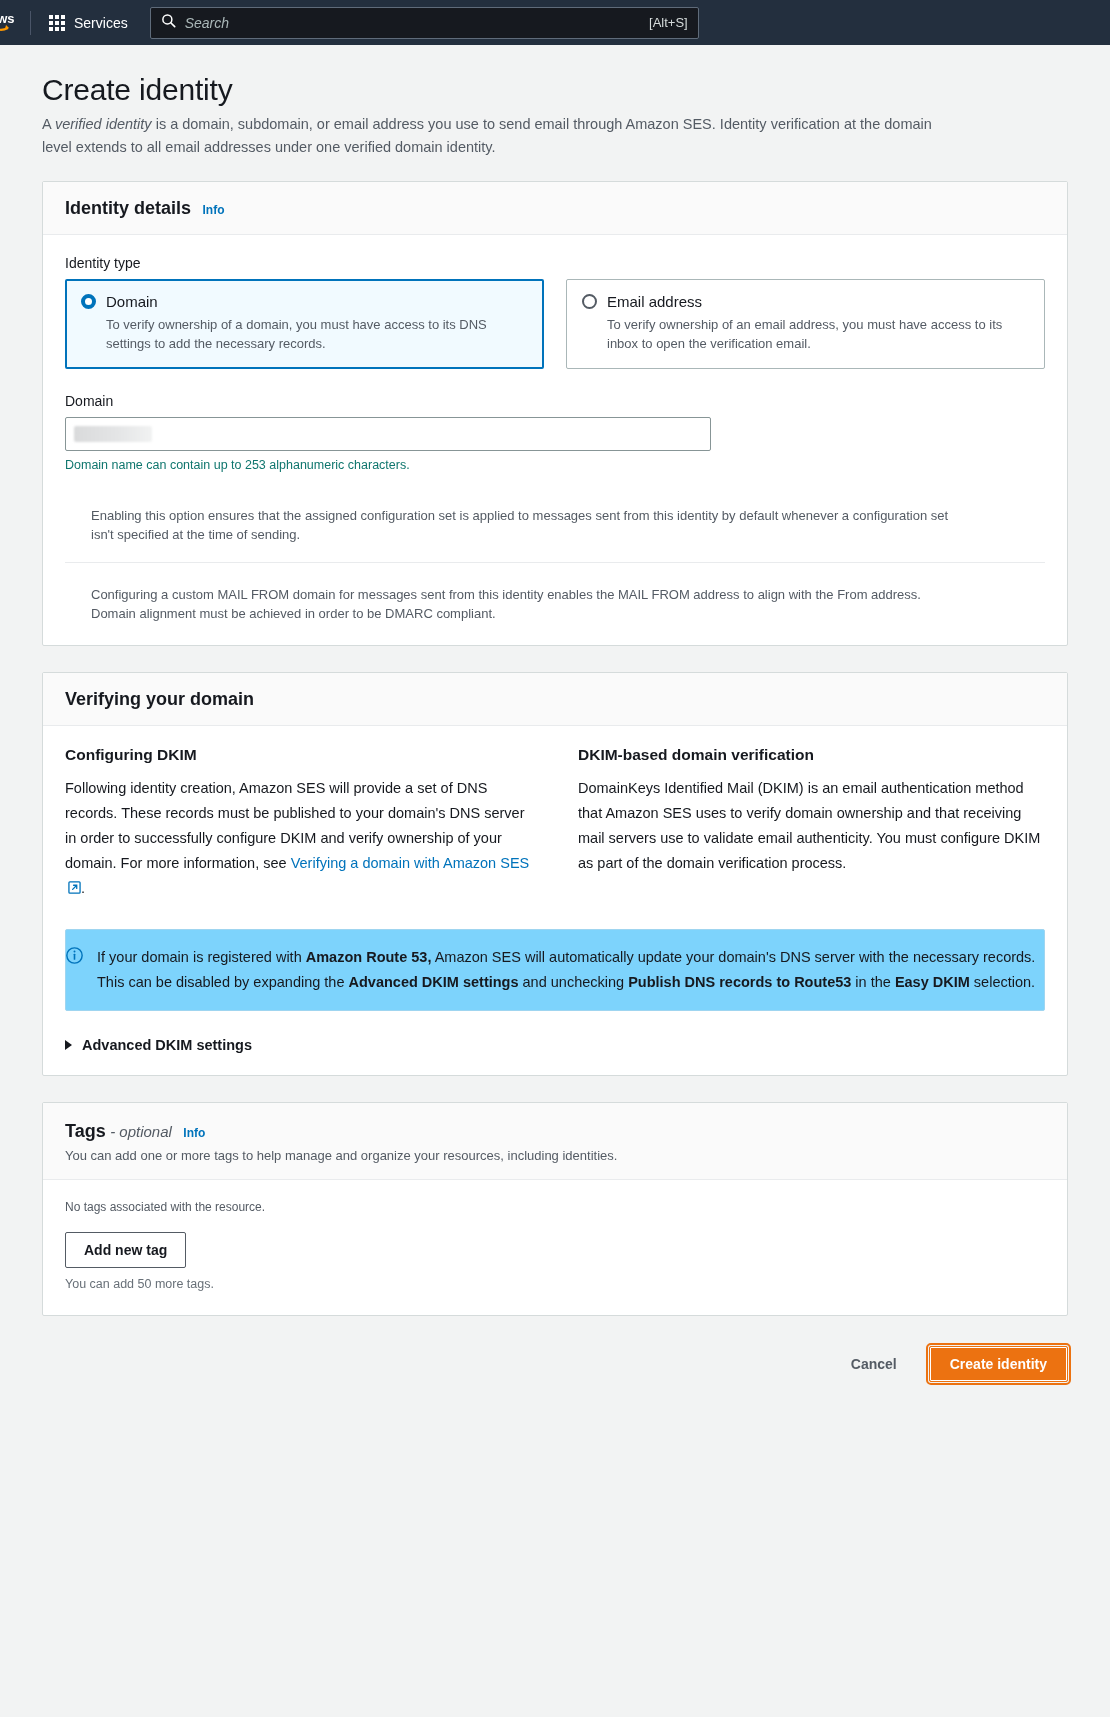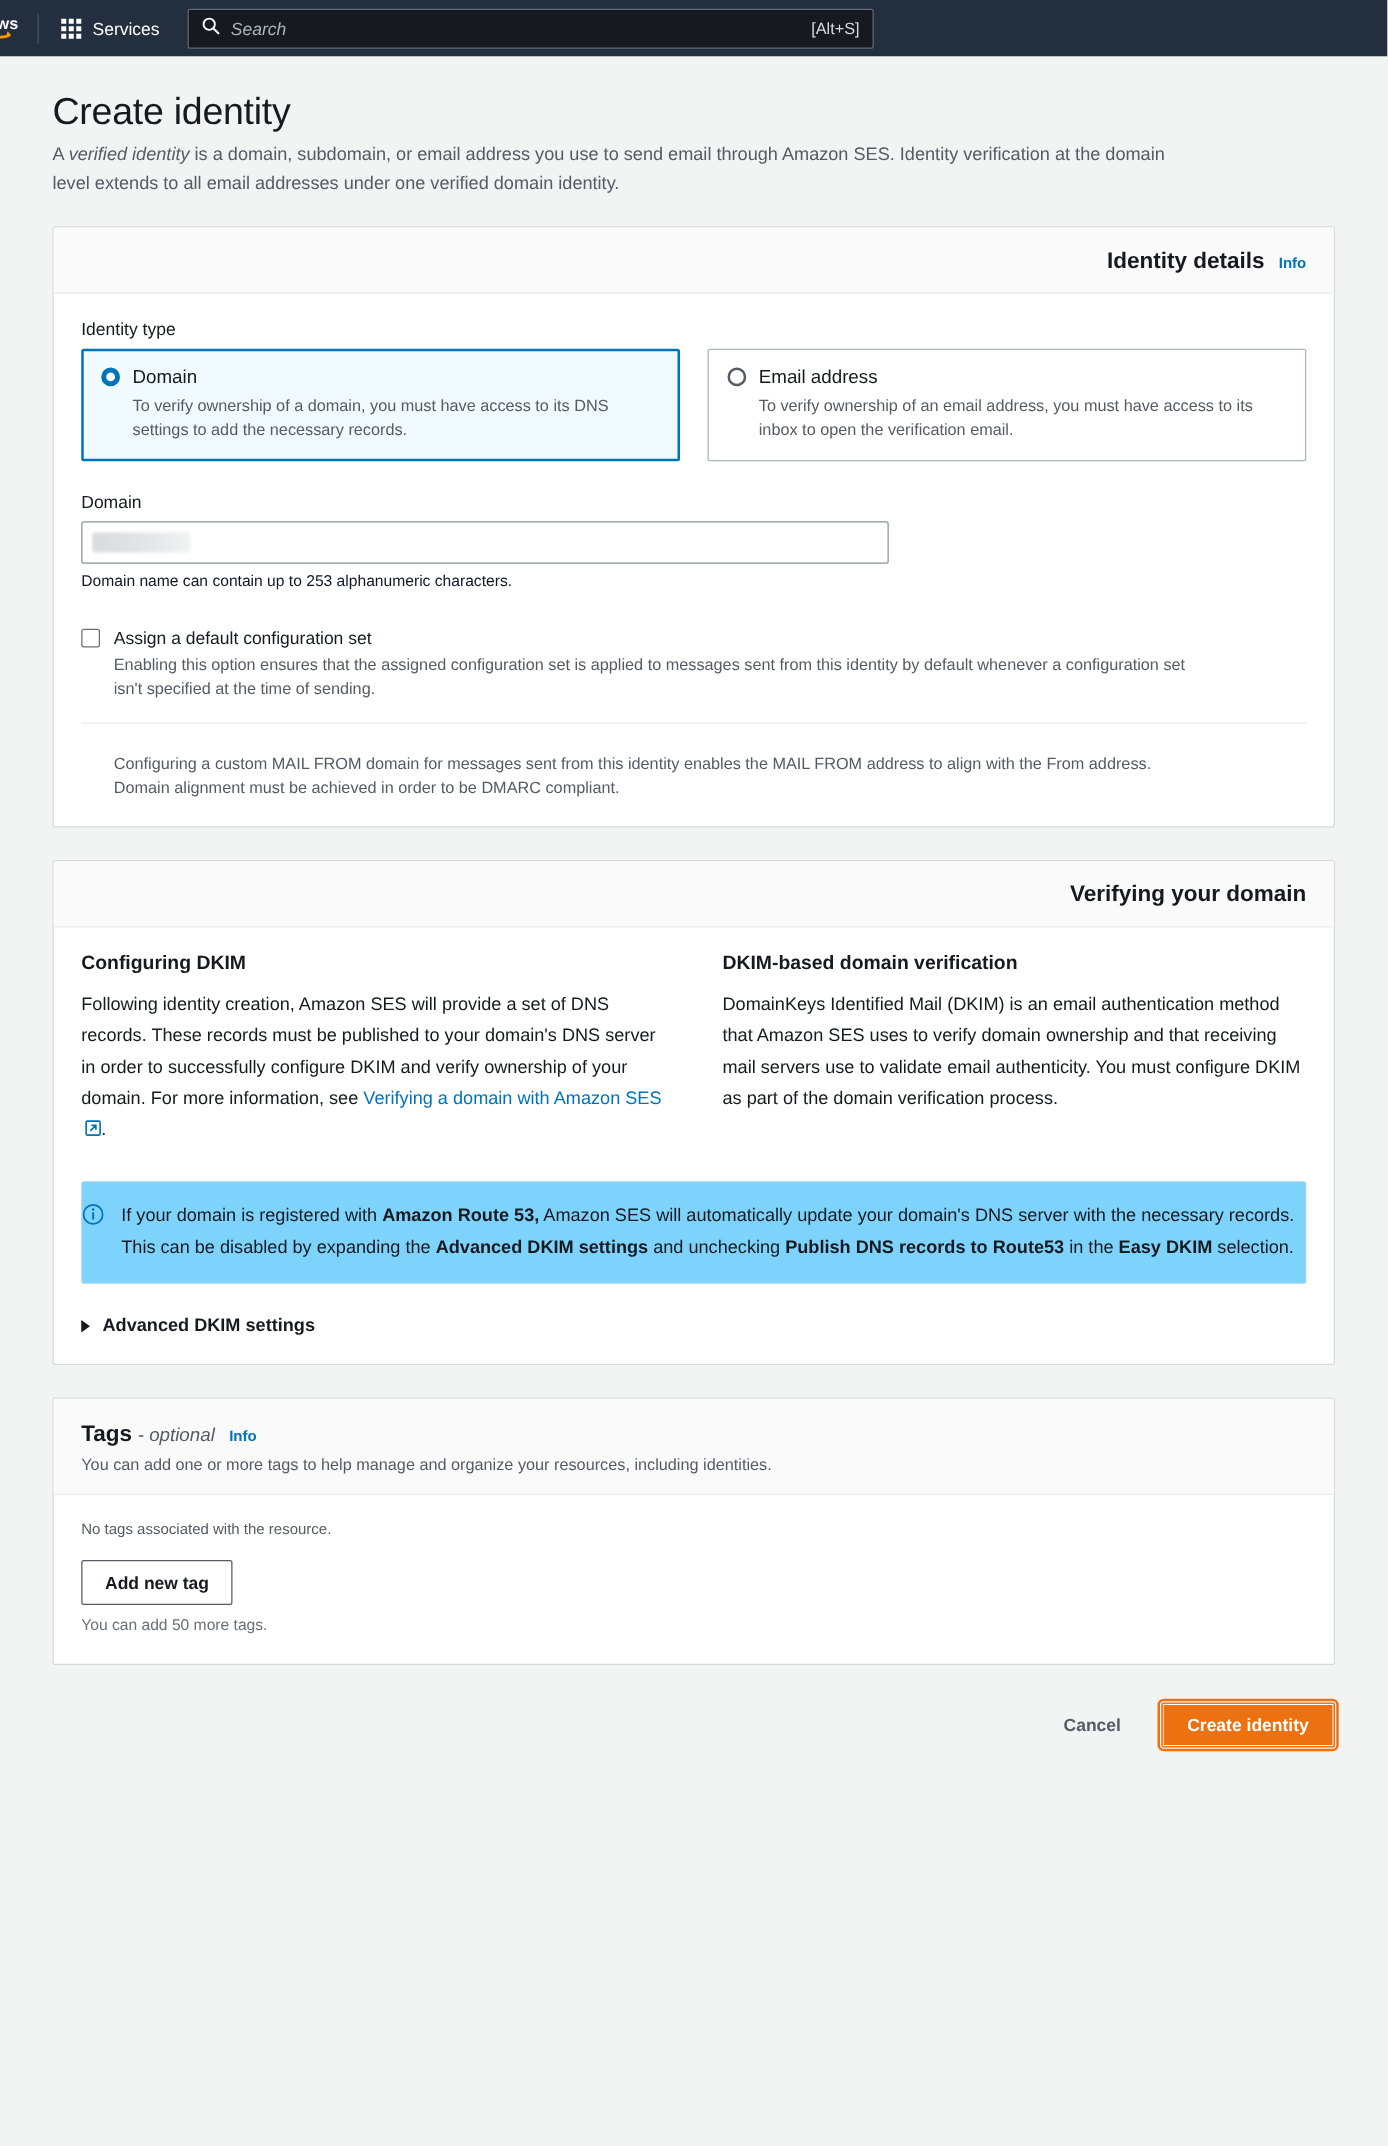"Identity details Info" .card-header { text-align: right -> none }
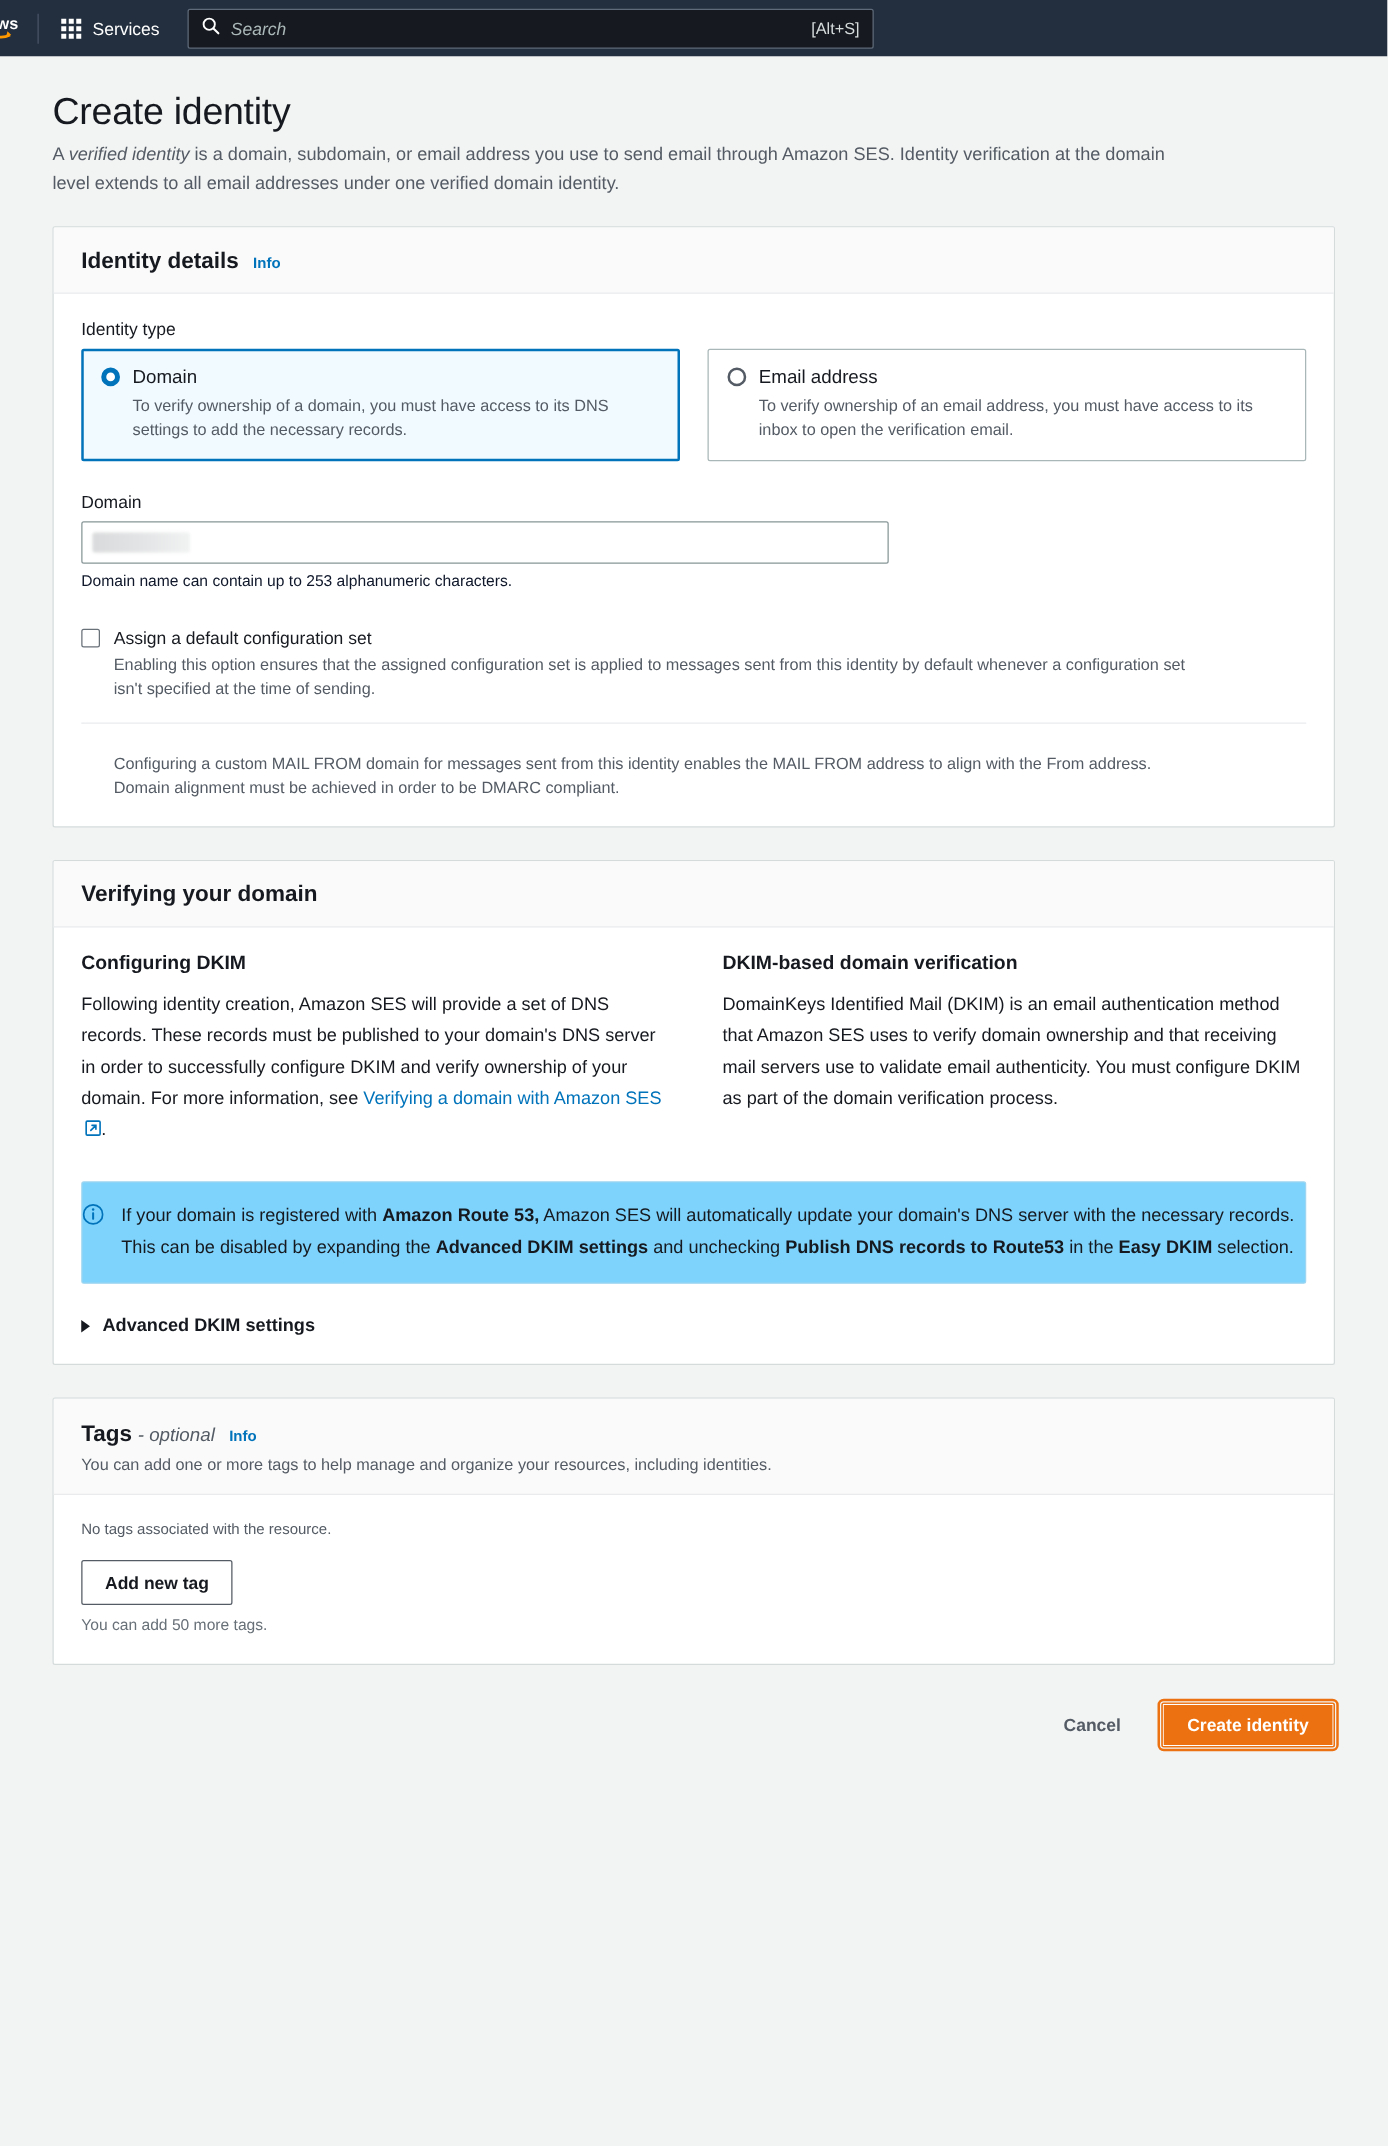"Domain name can contain up" .hint { color: #0f172a -> #0f766e }
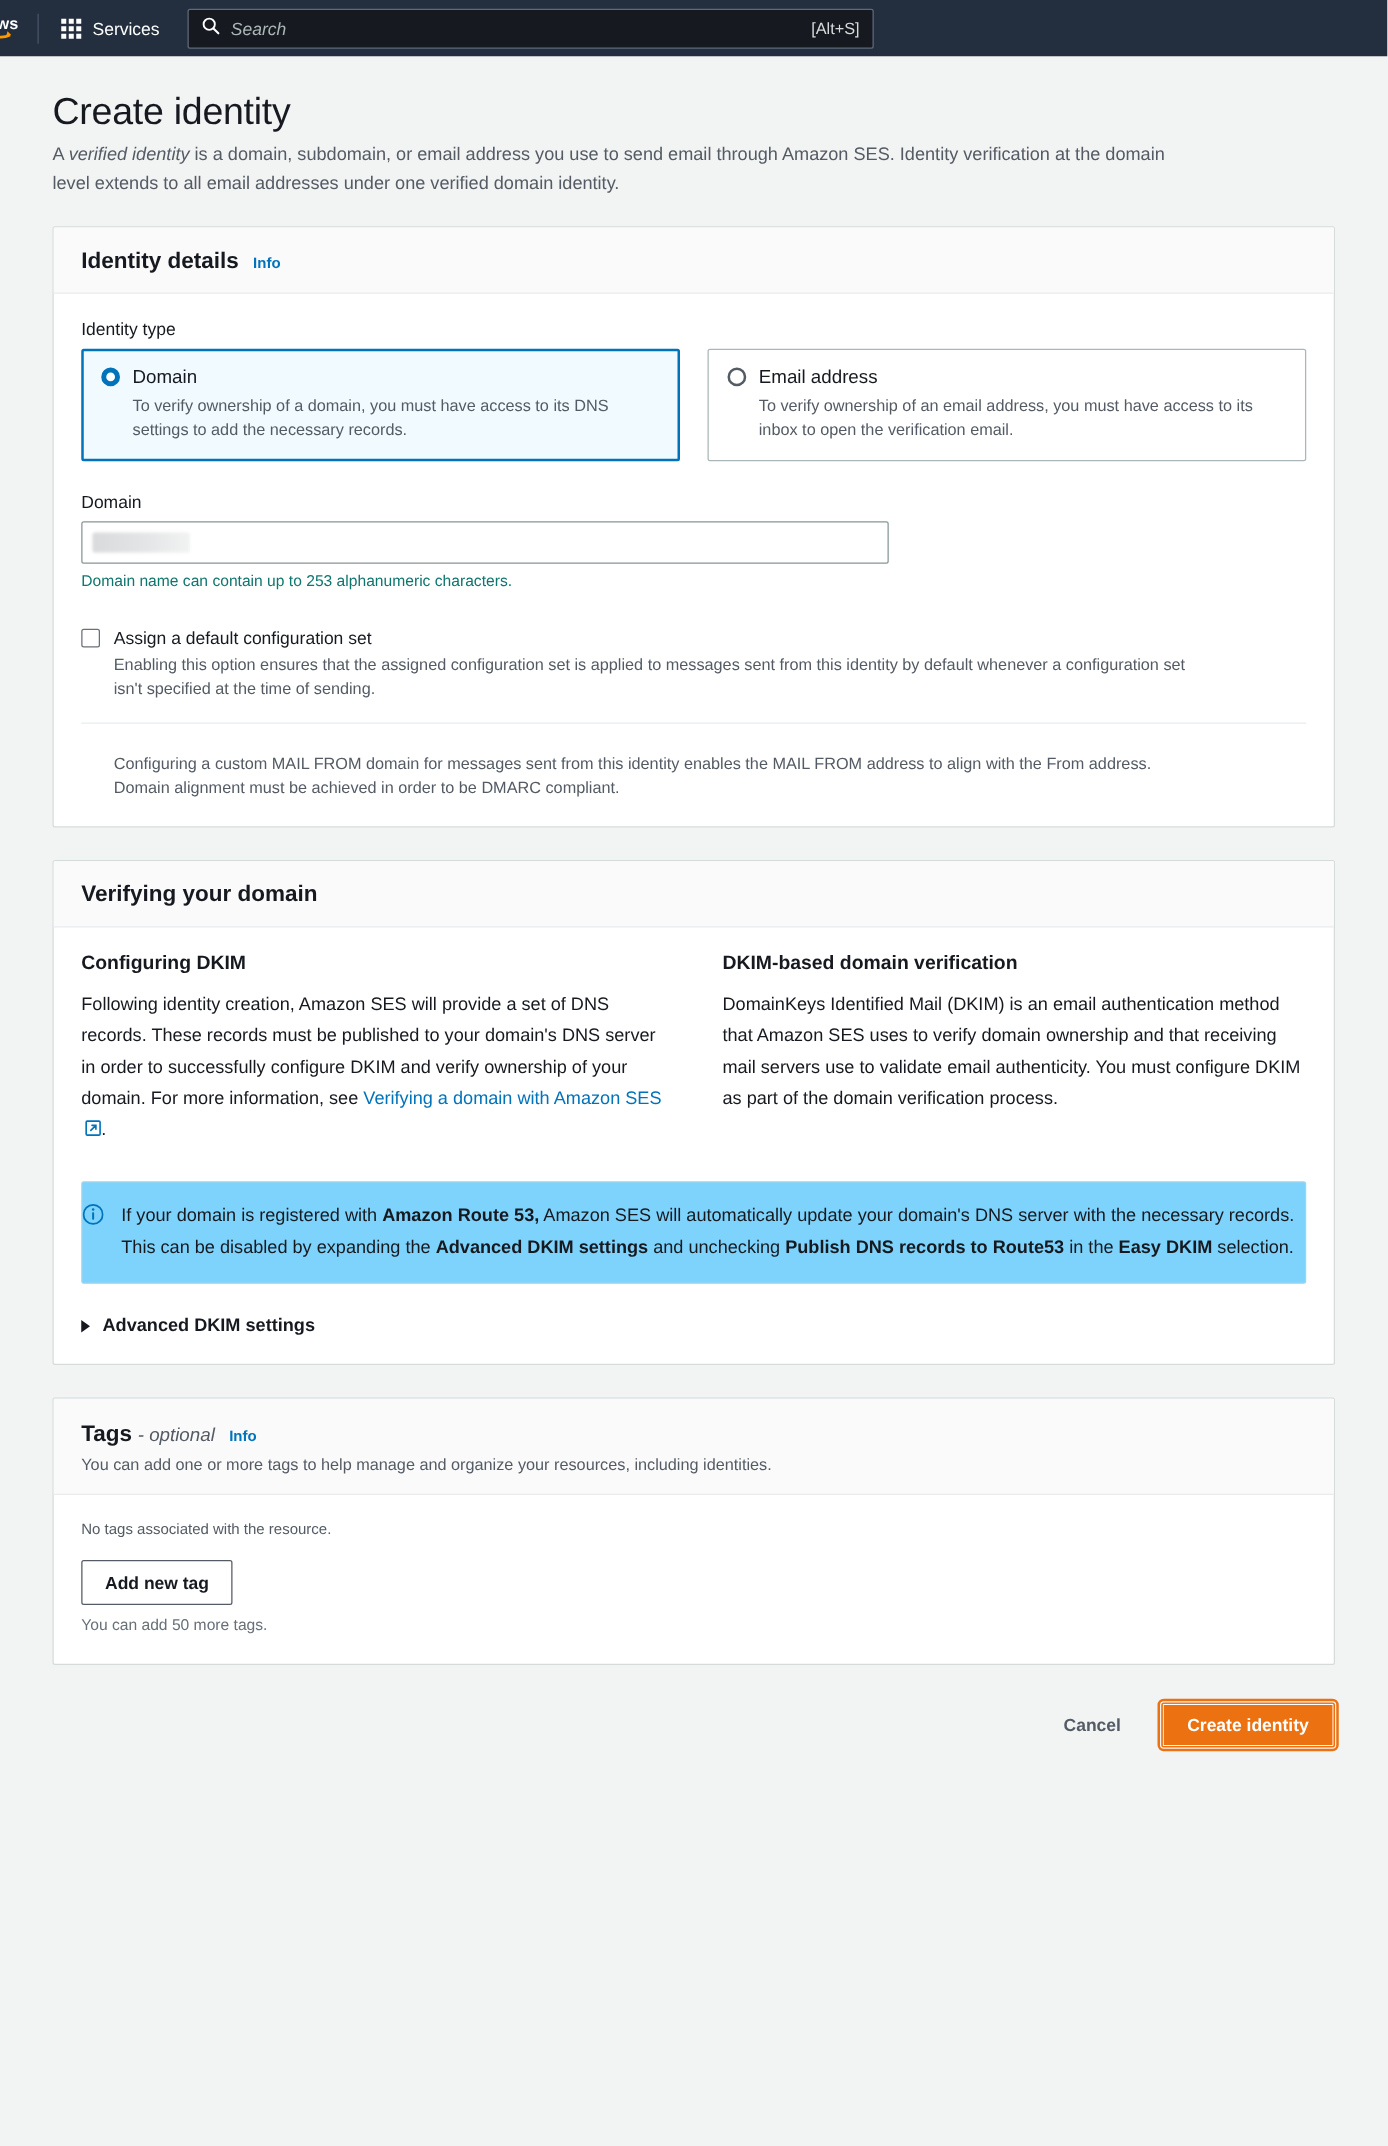"Assign a default configuration set" div.chk-top { html: <div> <span></span> <span>Assign a default configuration set</span> </div> -> none }
